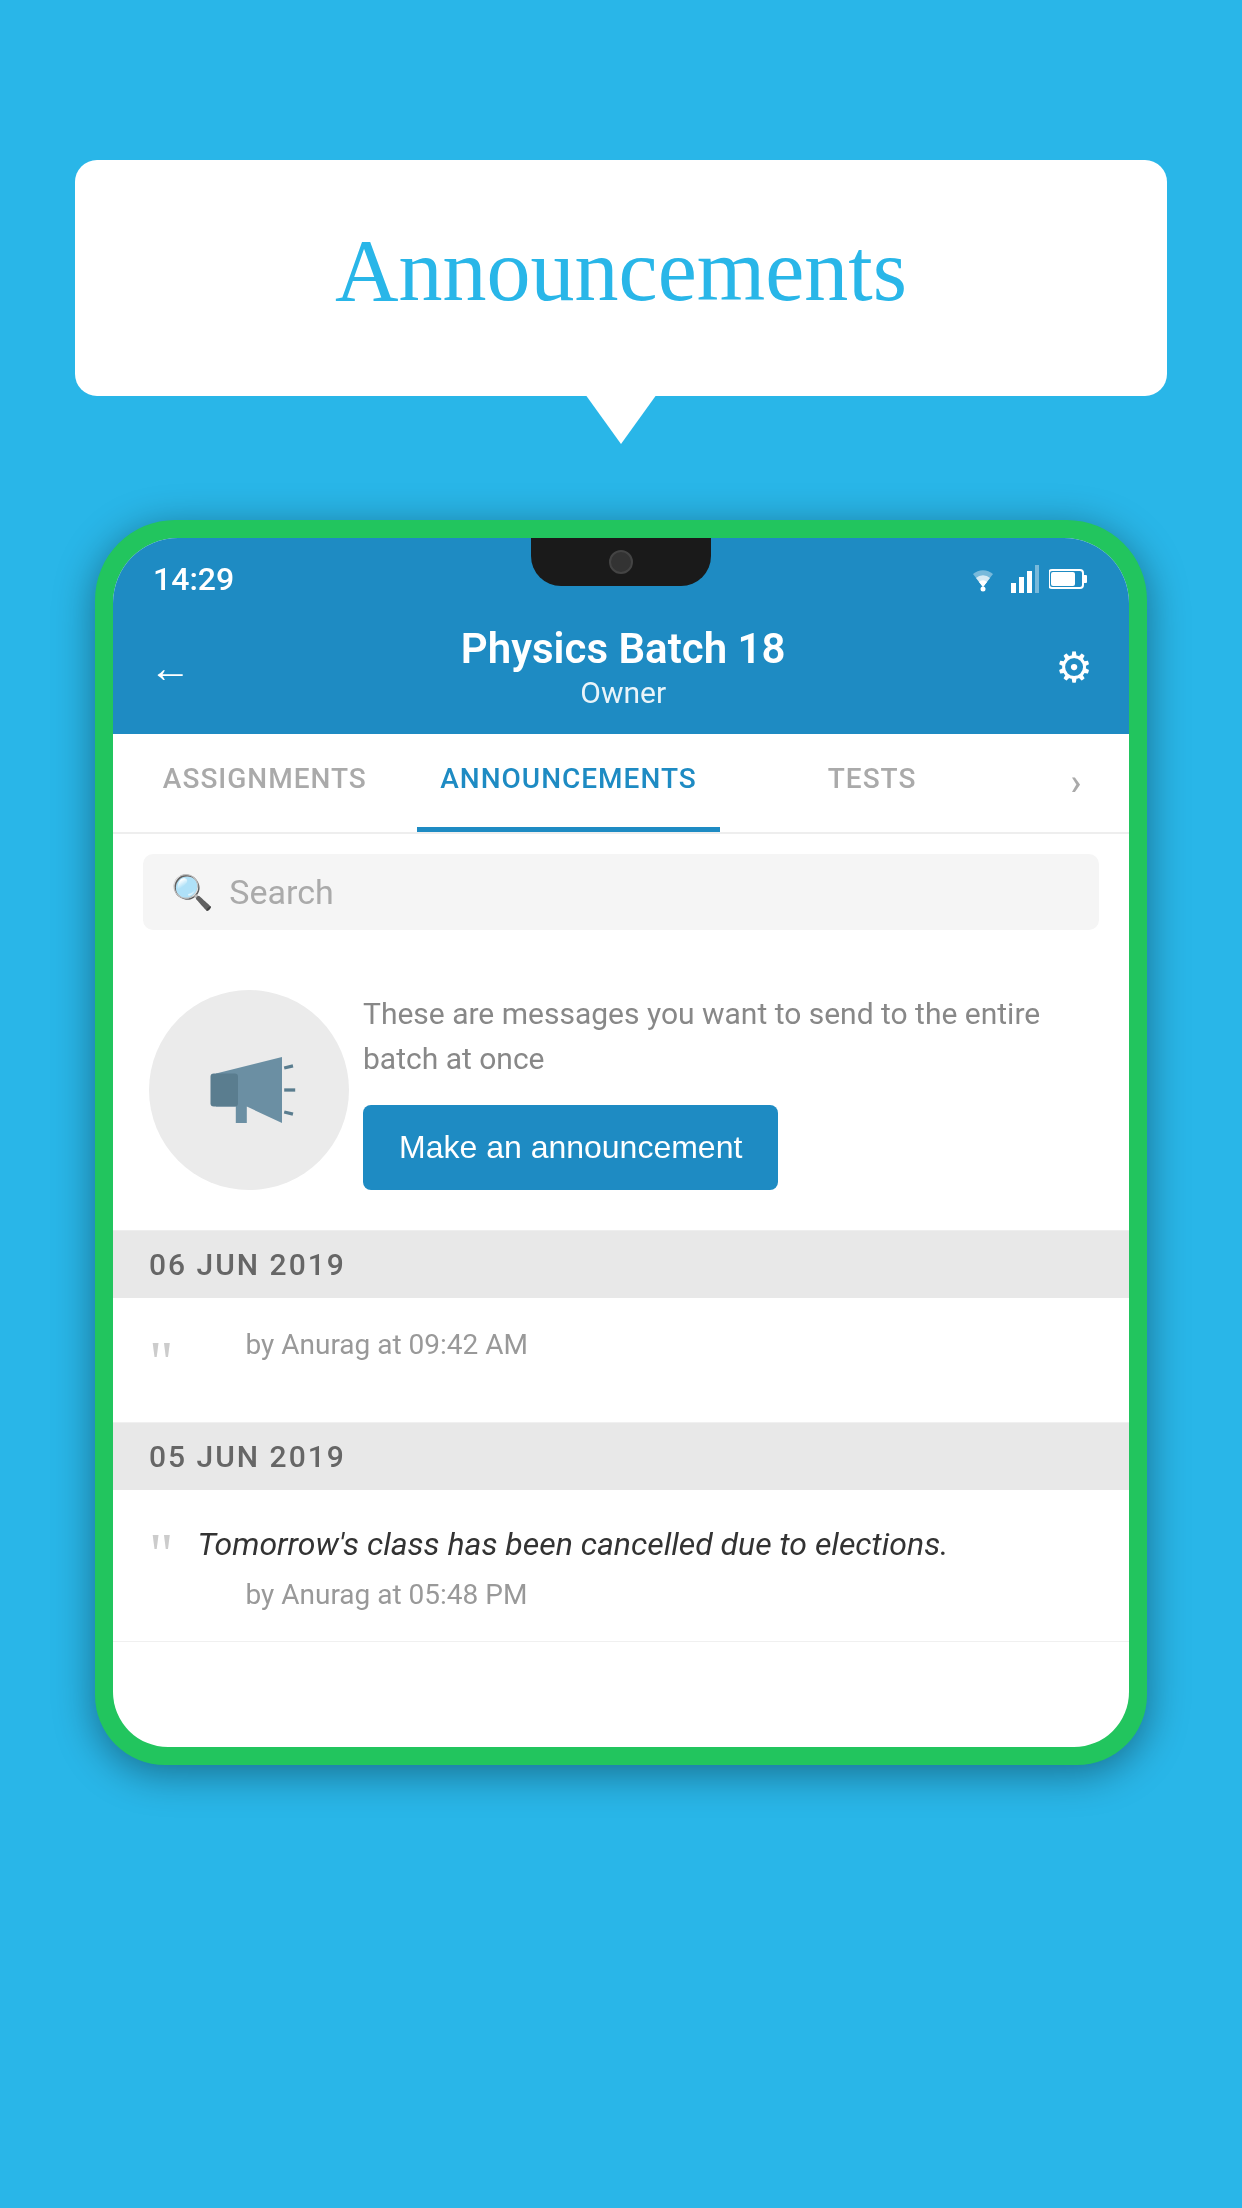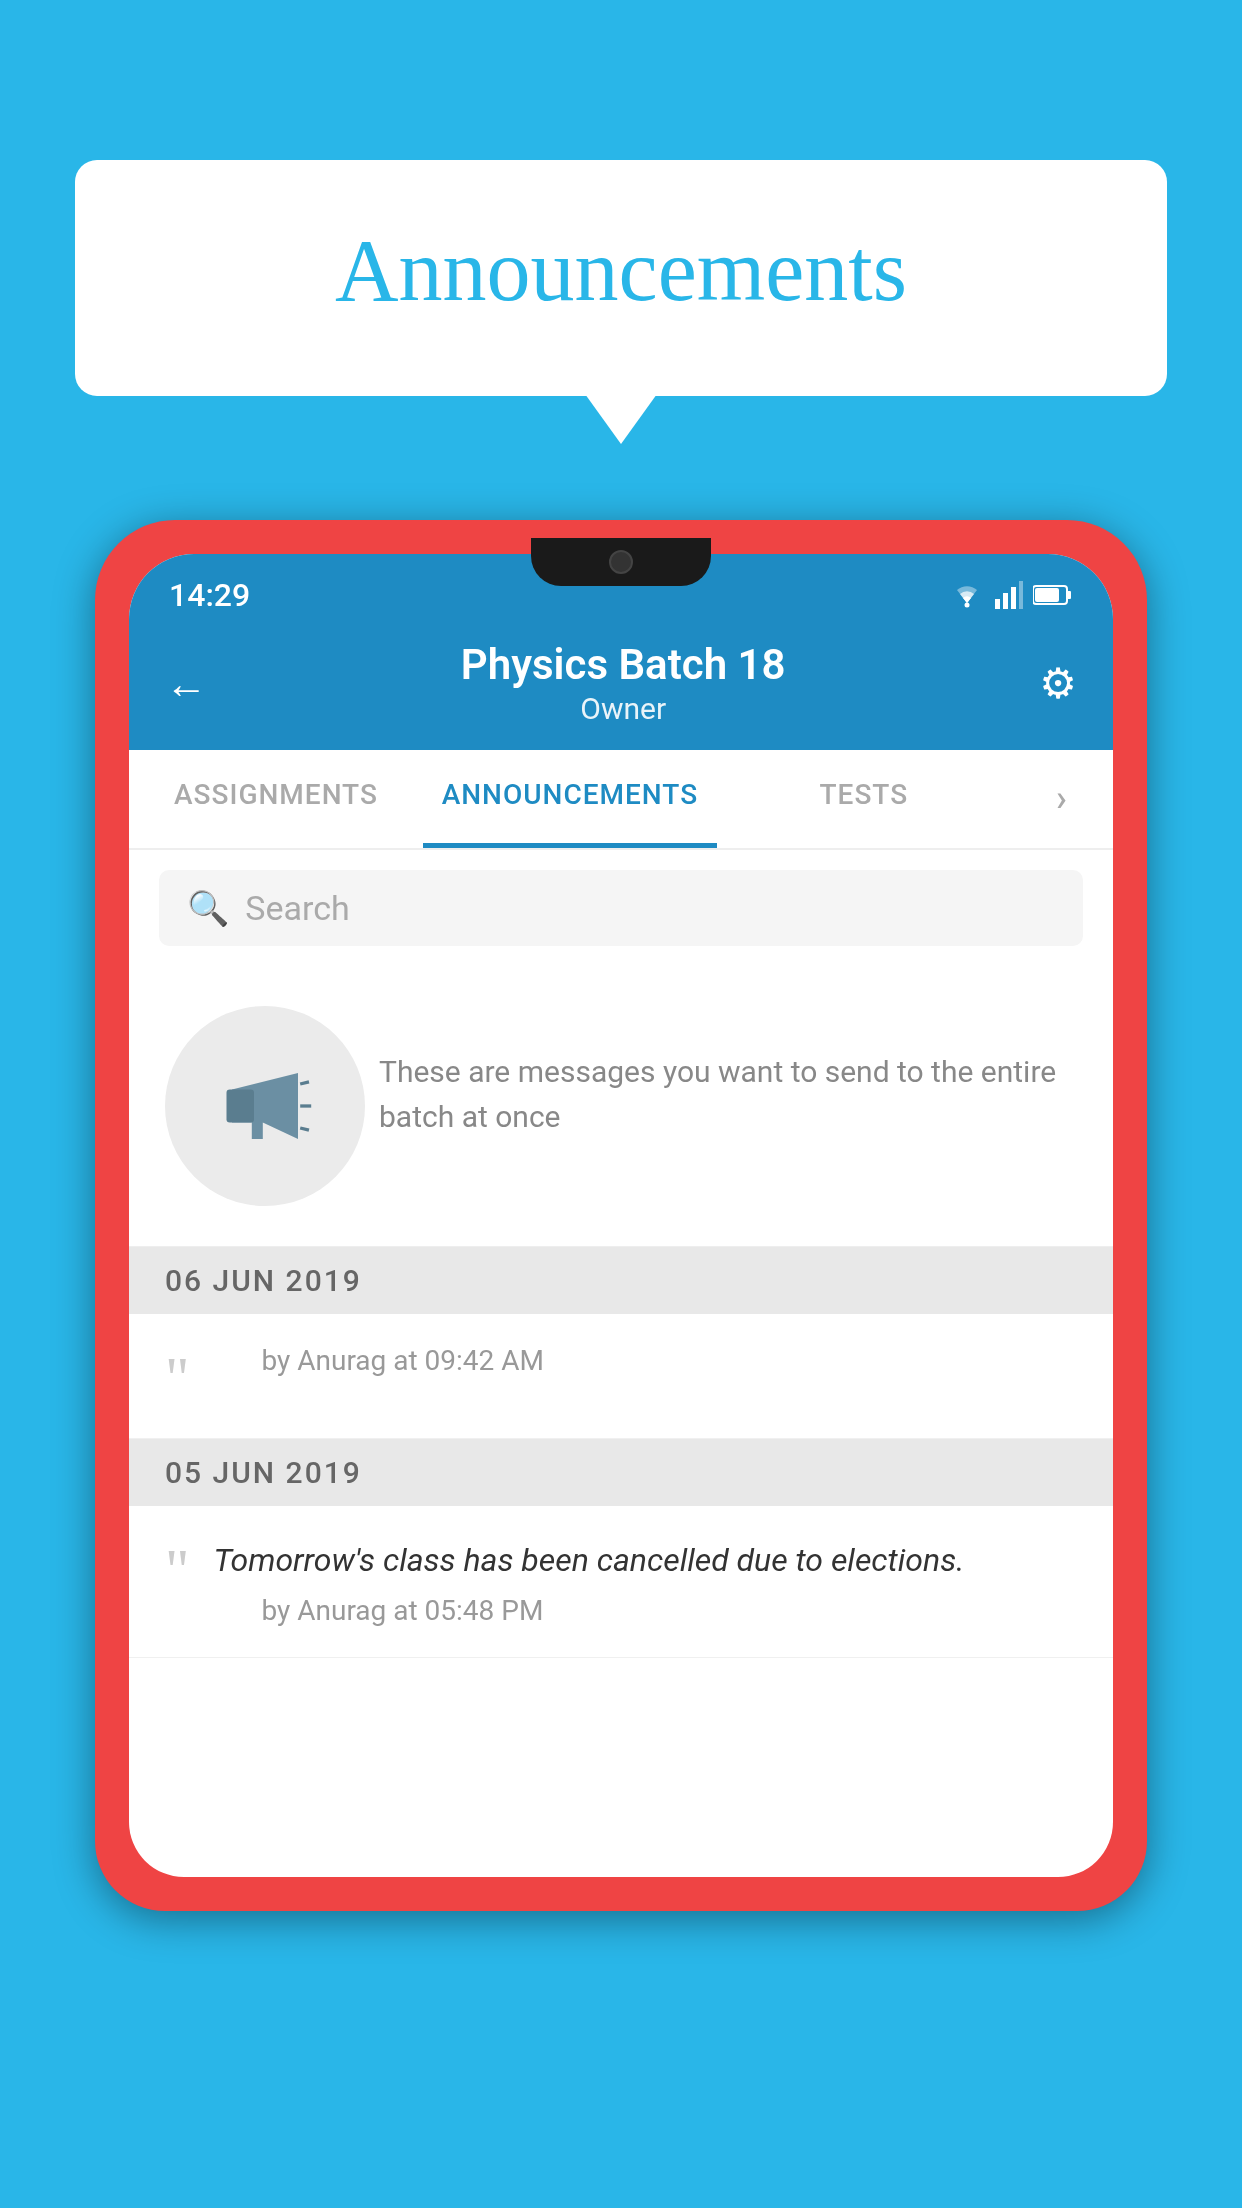"14:29" .phone-outer { background: #ef4444 -> #22c55e; height: 1391px -> 1245px; padding: 34px -> 18px }
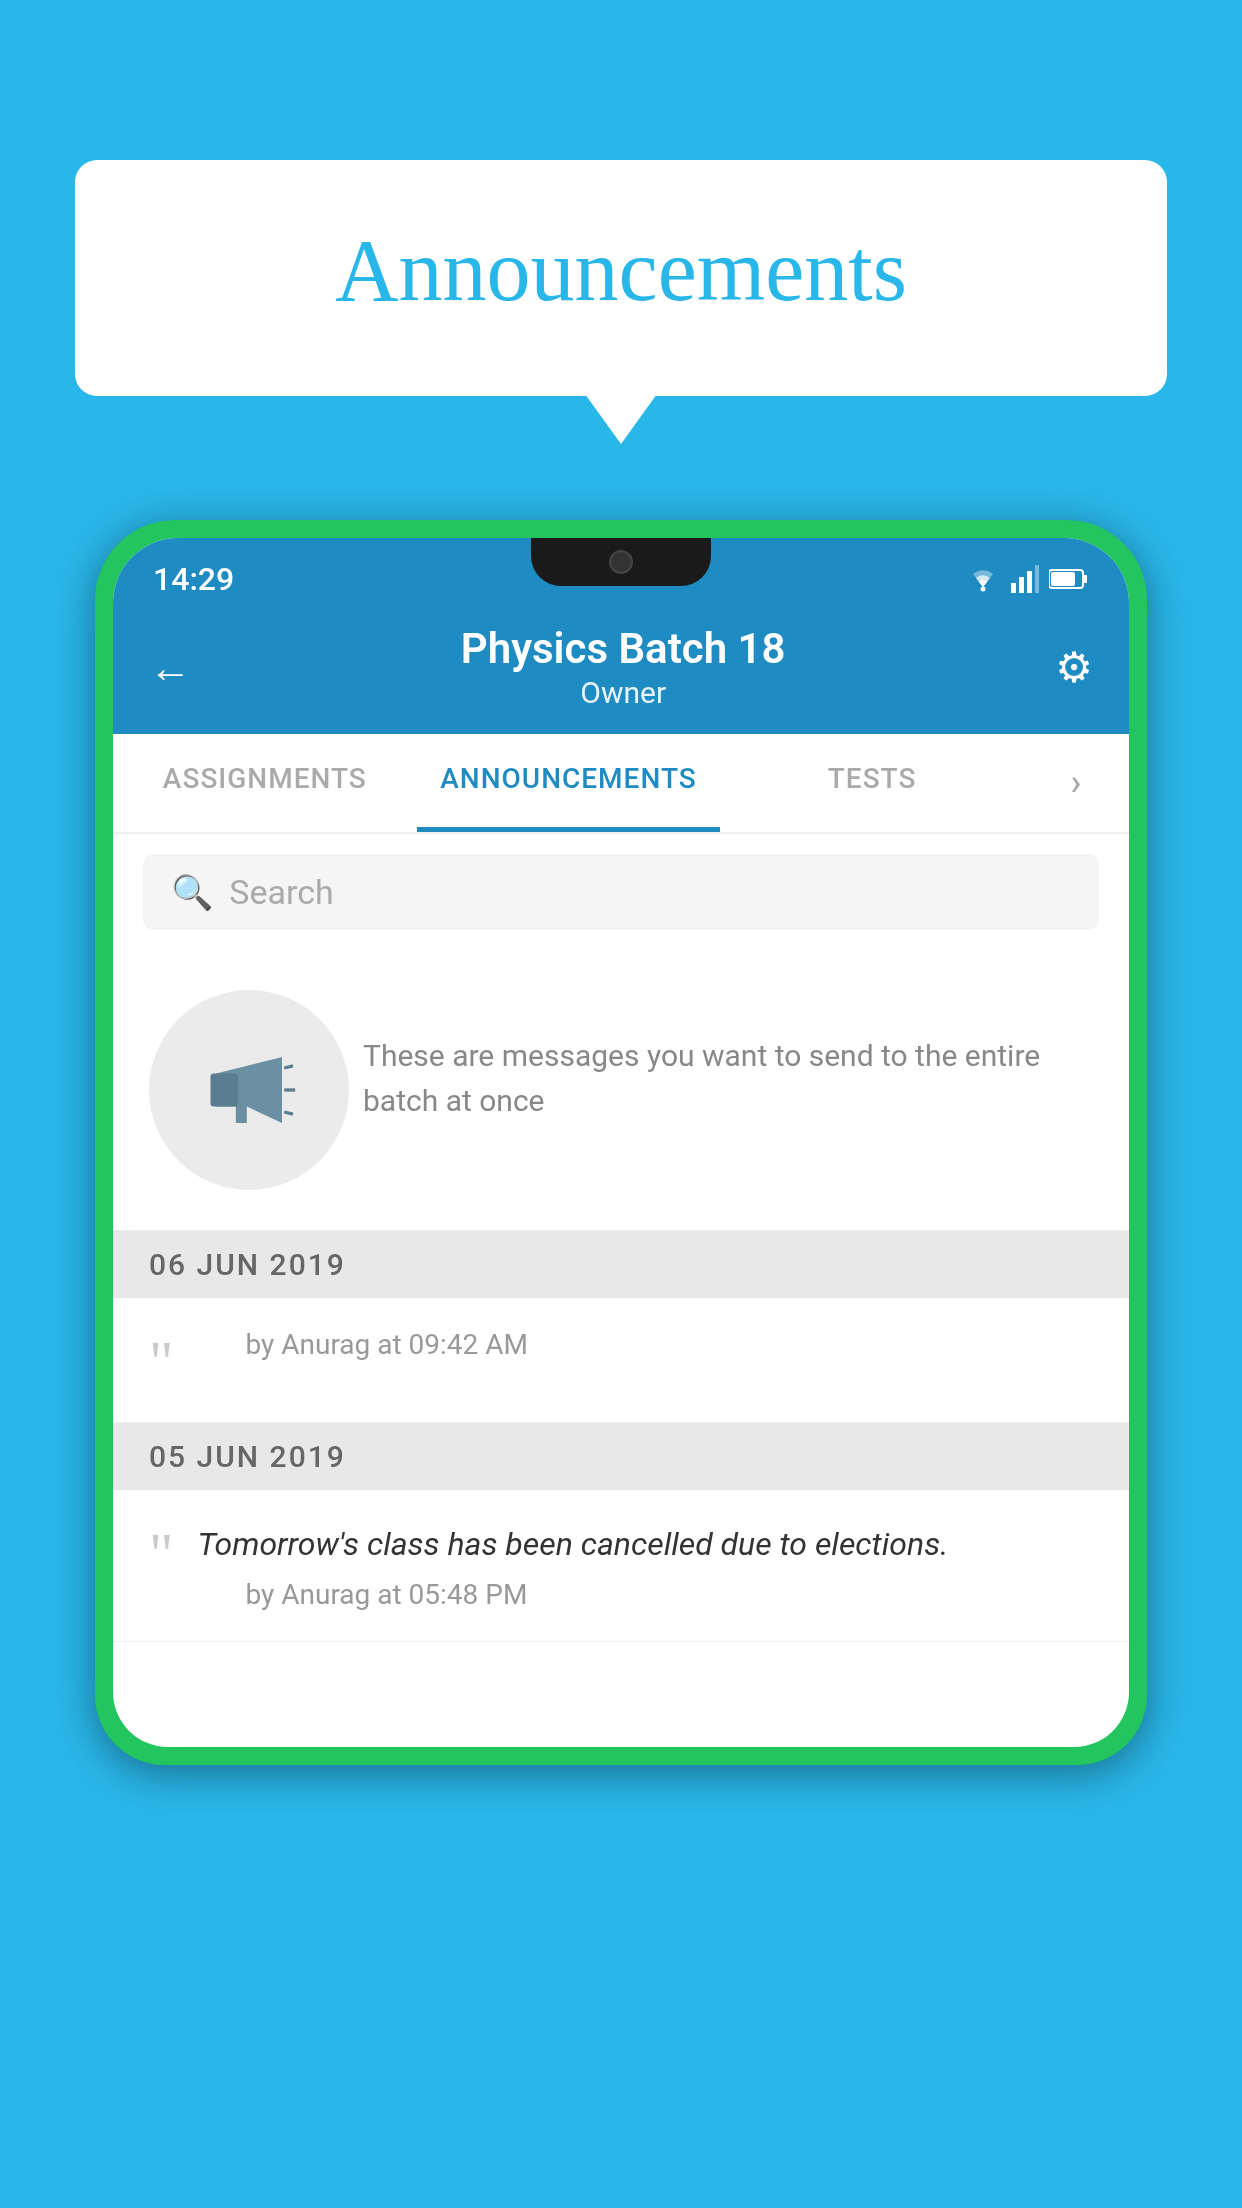"Make an announcement" button.make-announcement-btn { html: none -> <button>Make an announcement</button> }
